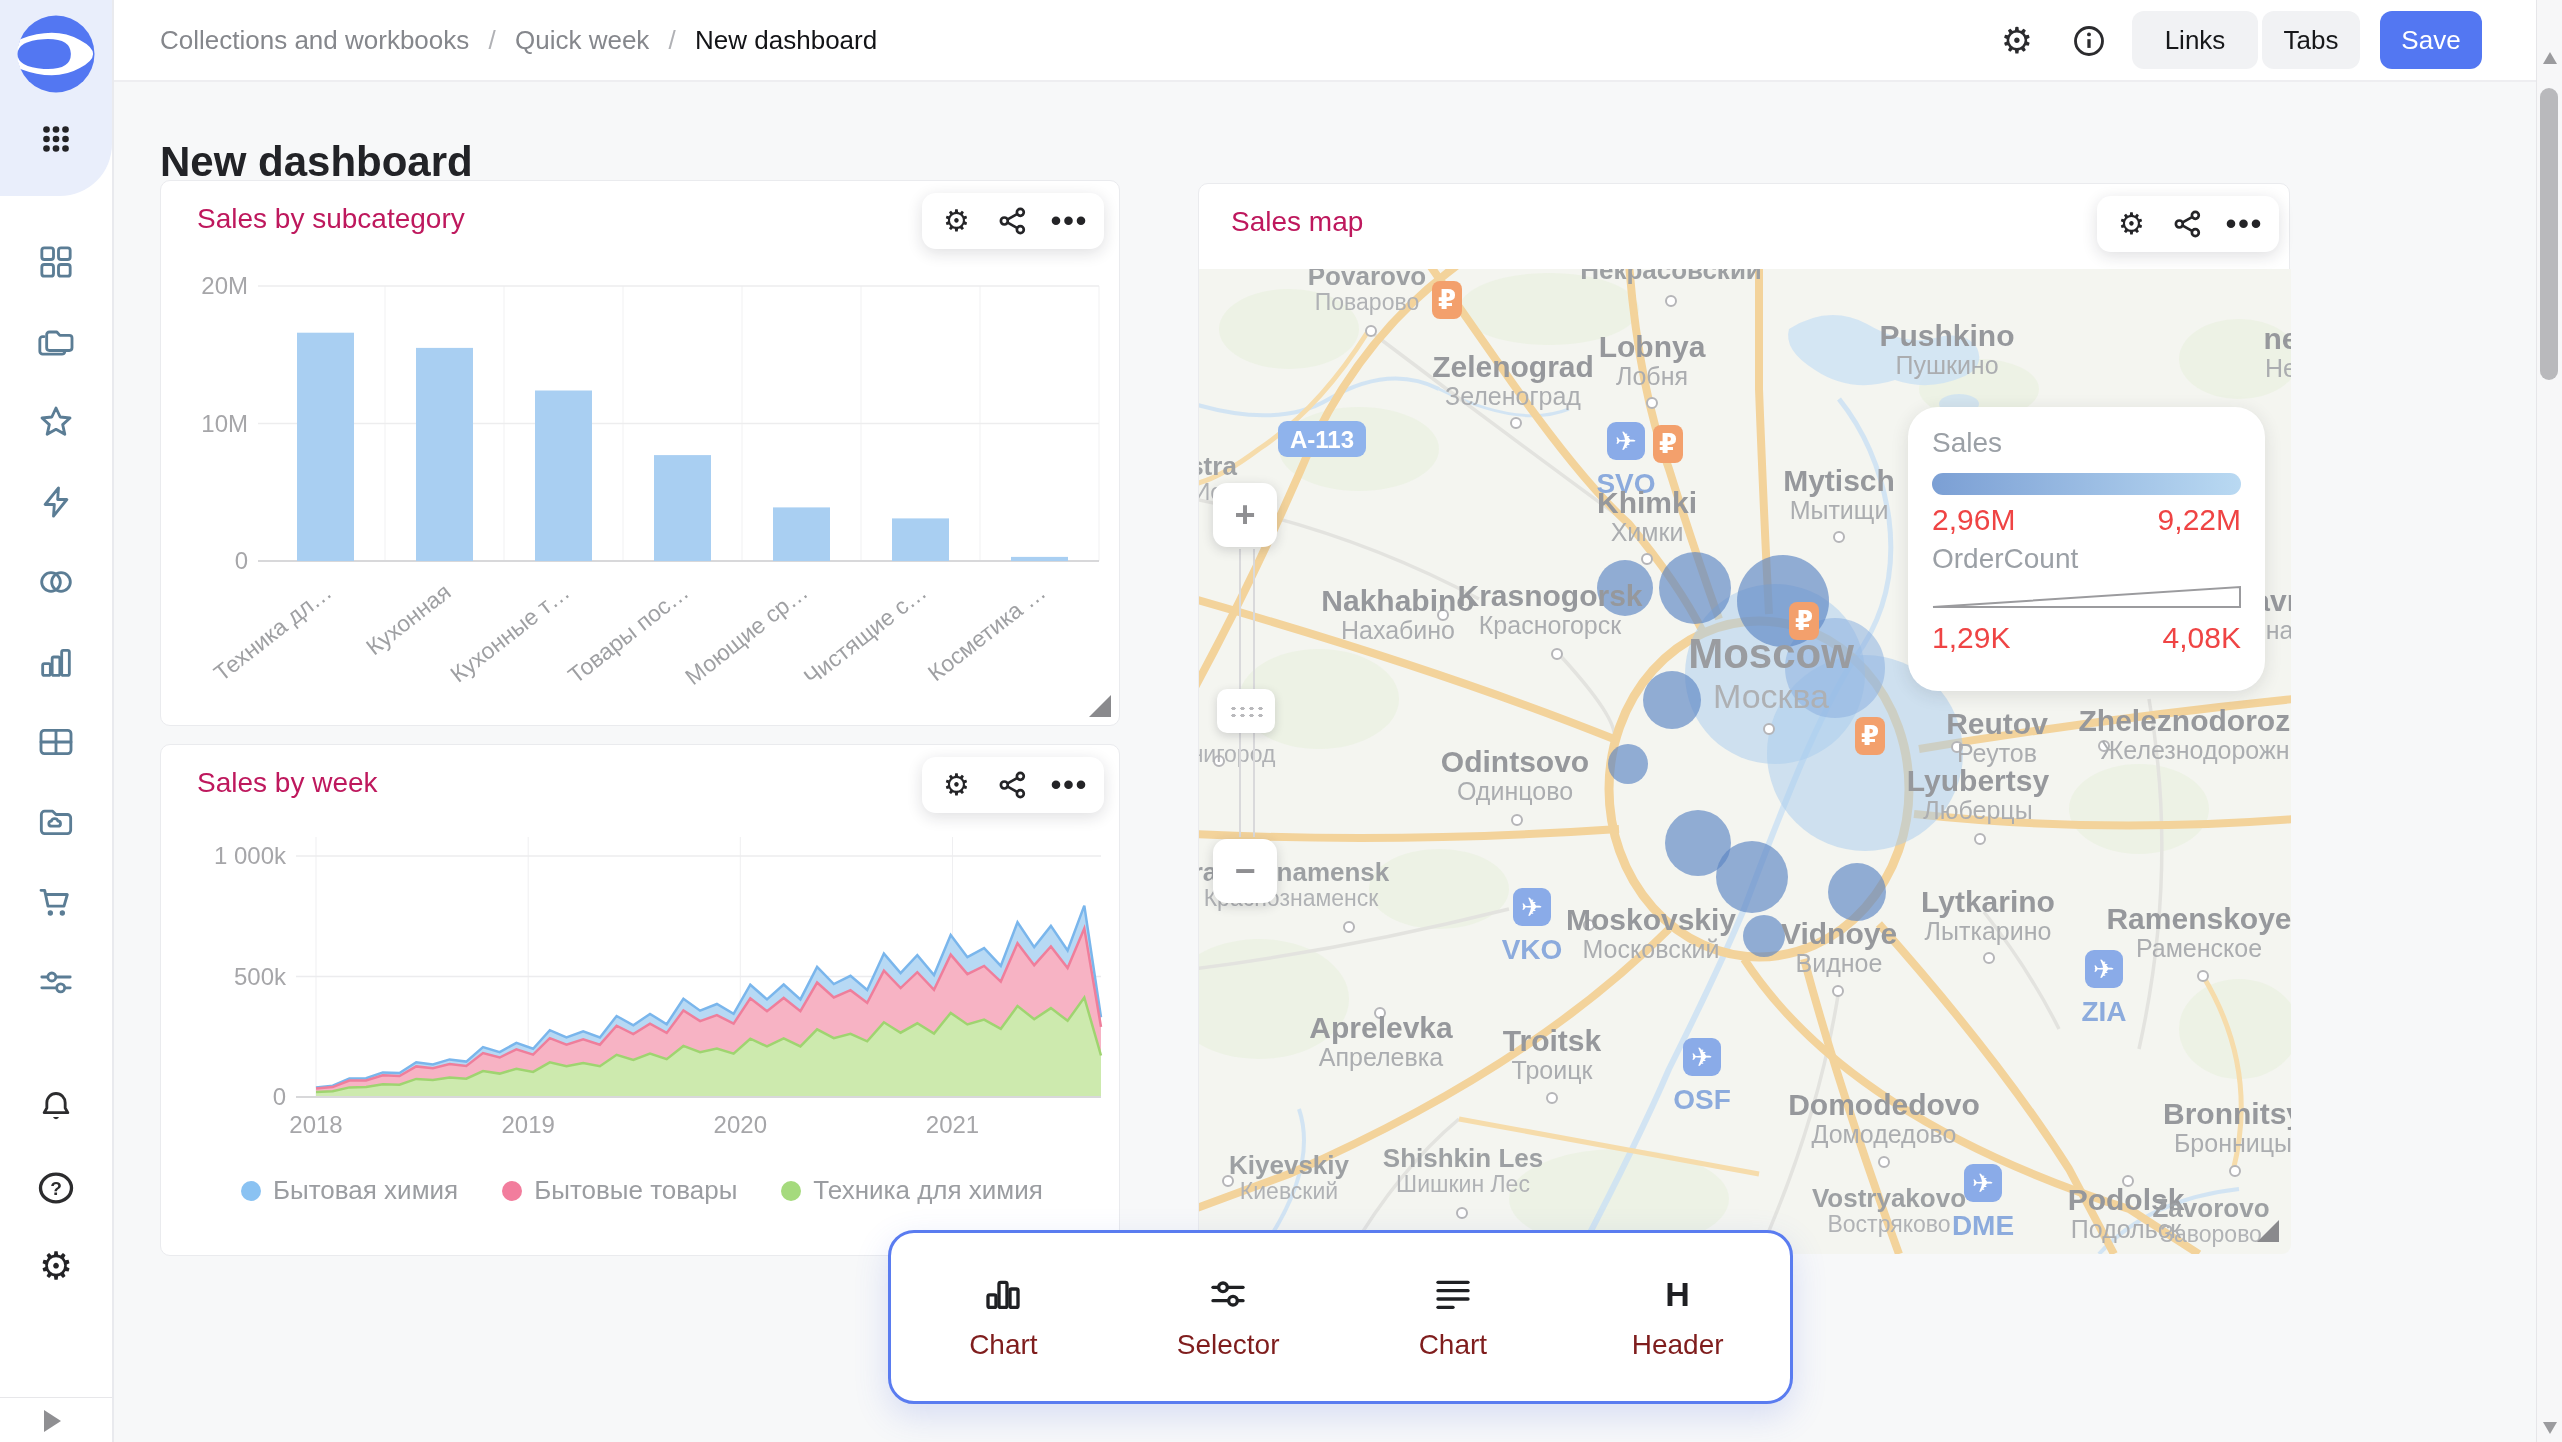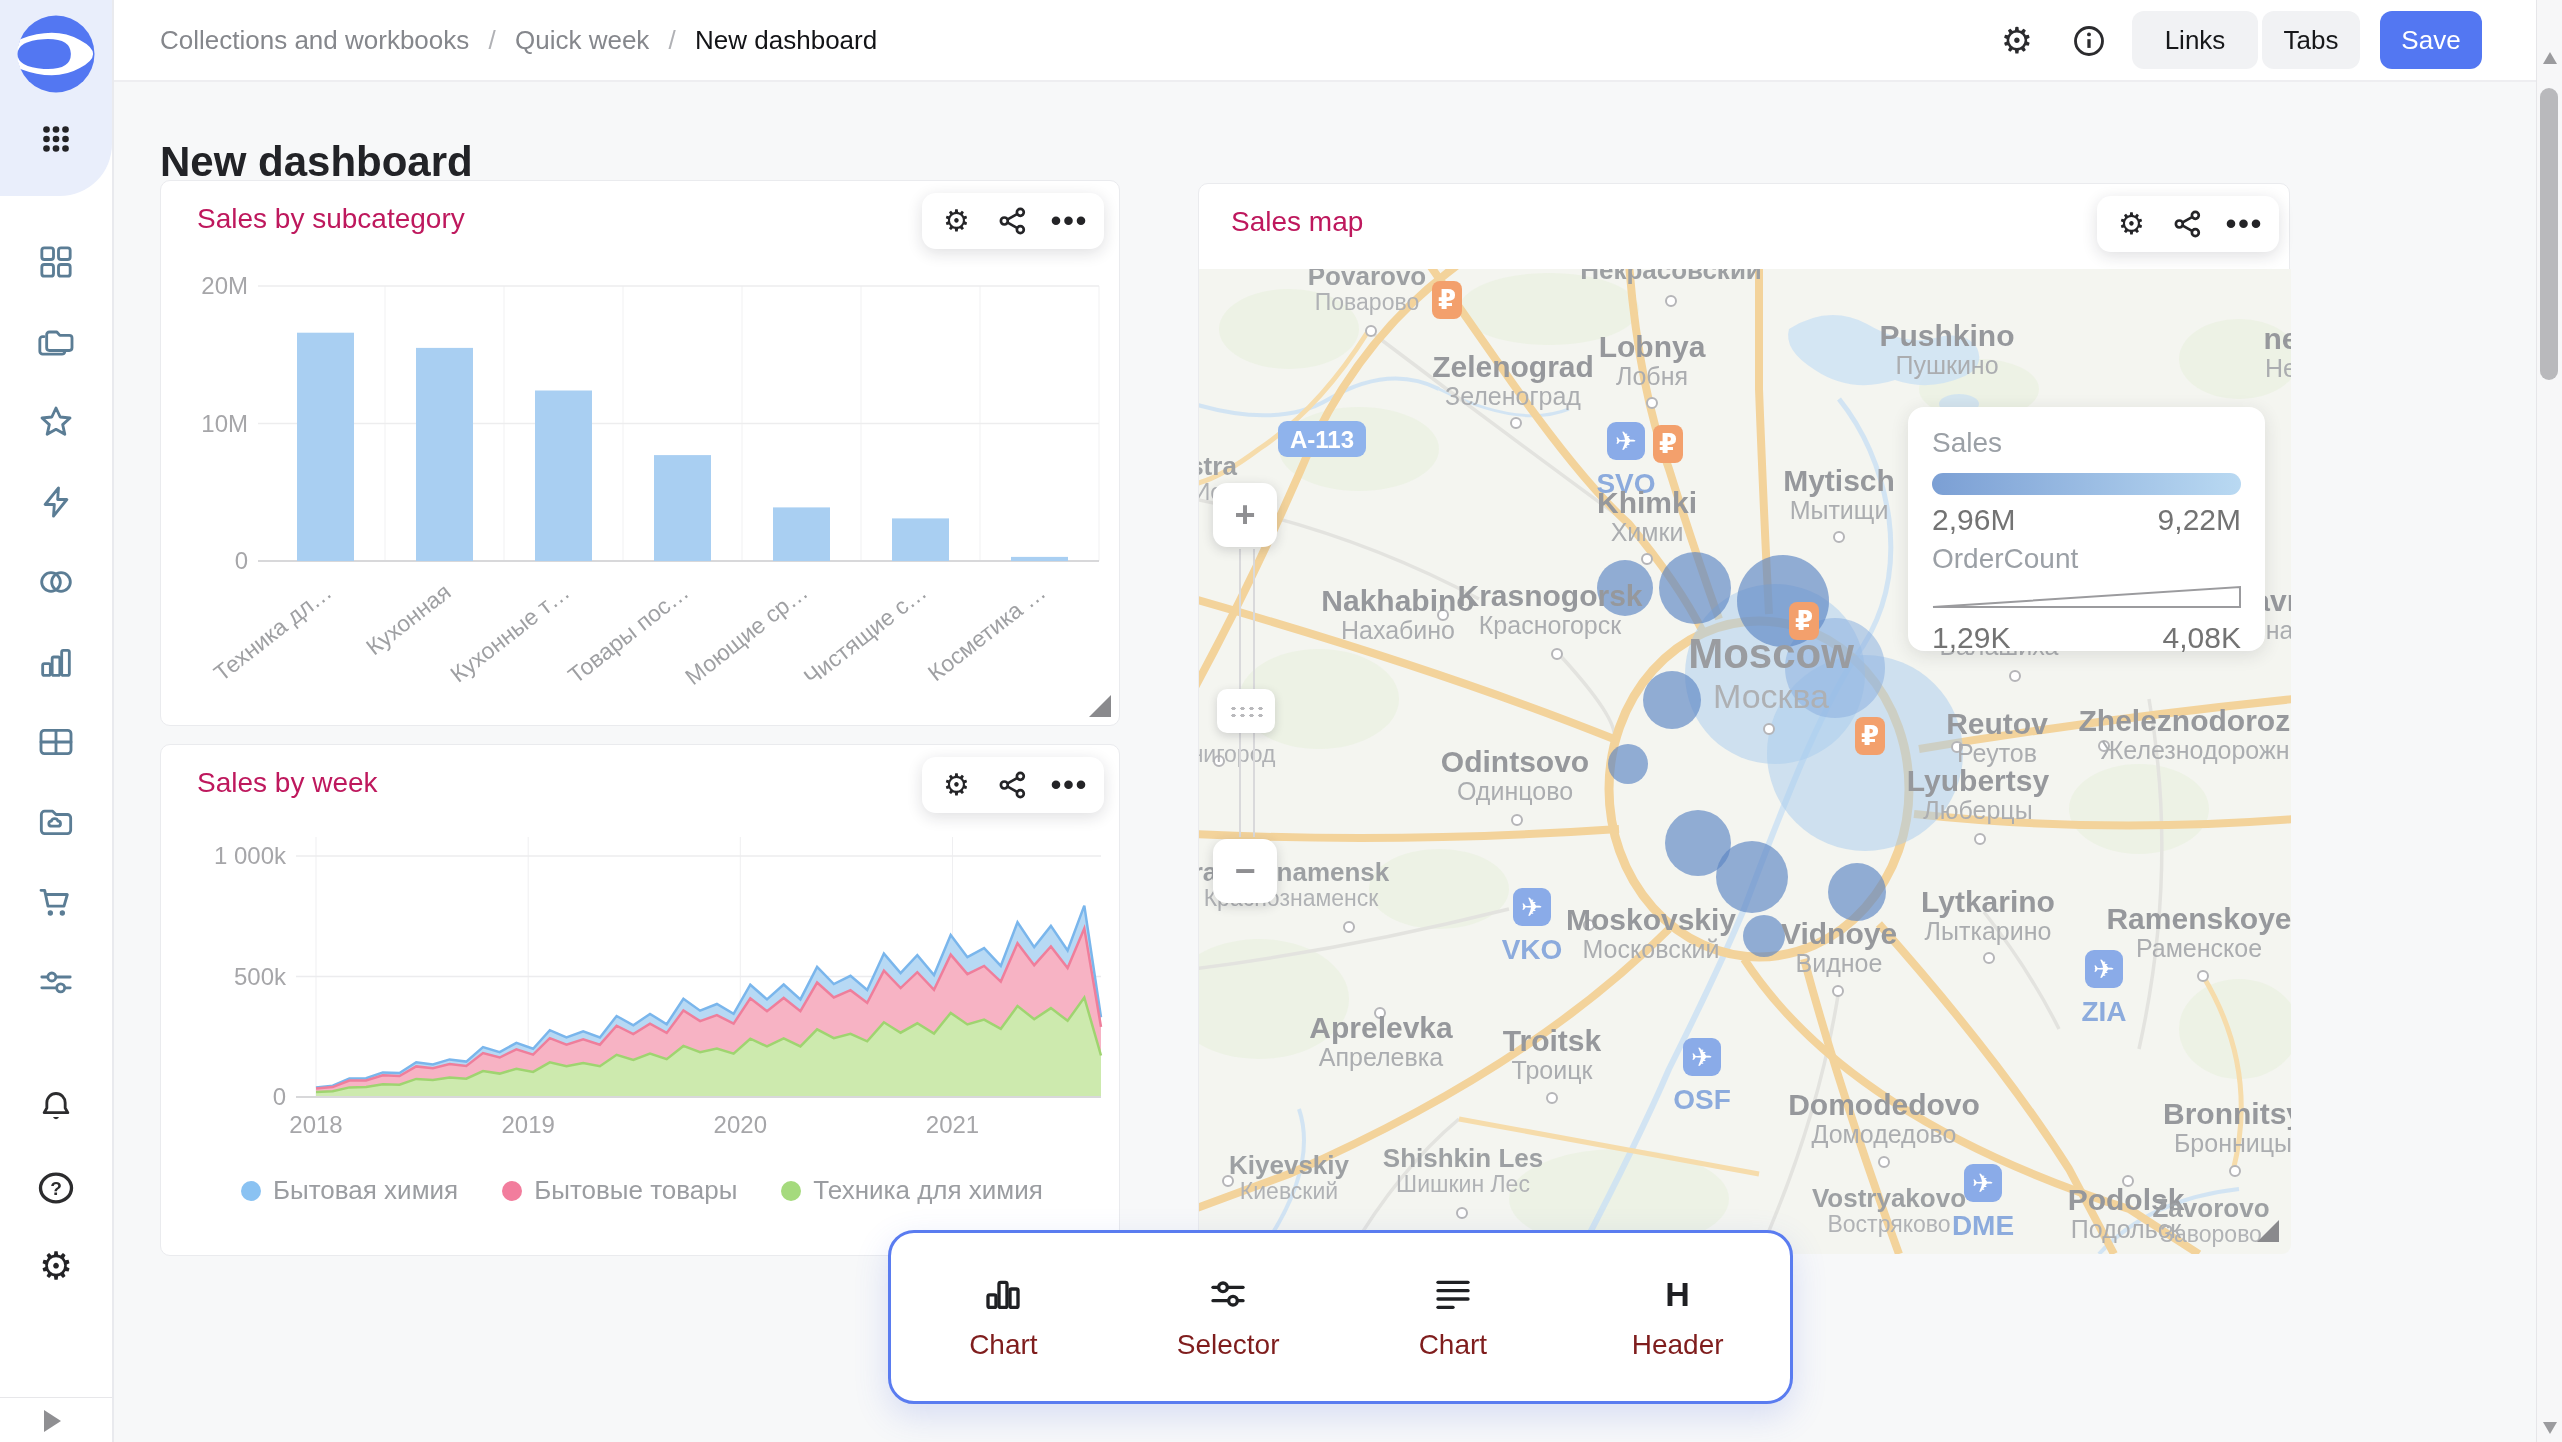"Sales" #map-legend { border-radius: 16px -> 30px; height: 244px -> 284px }
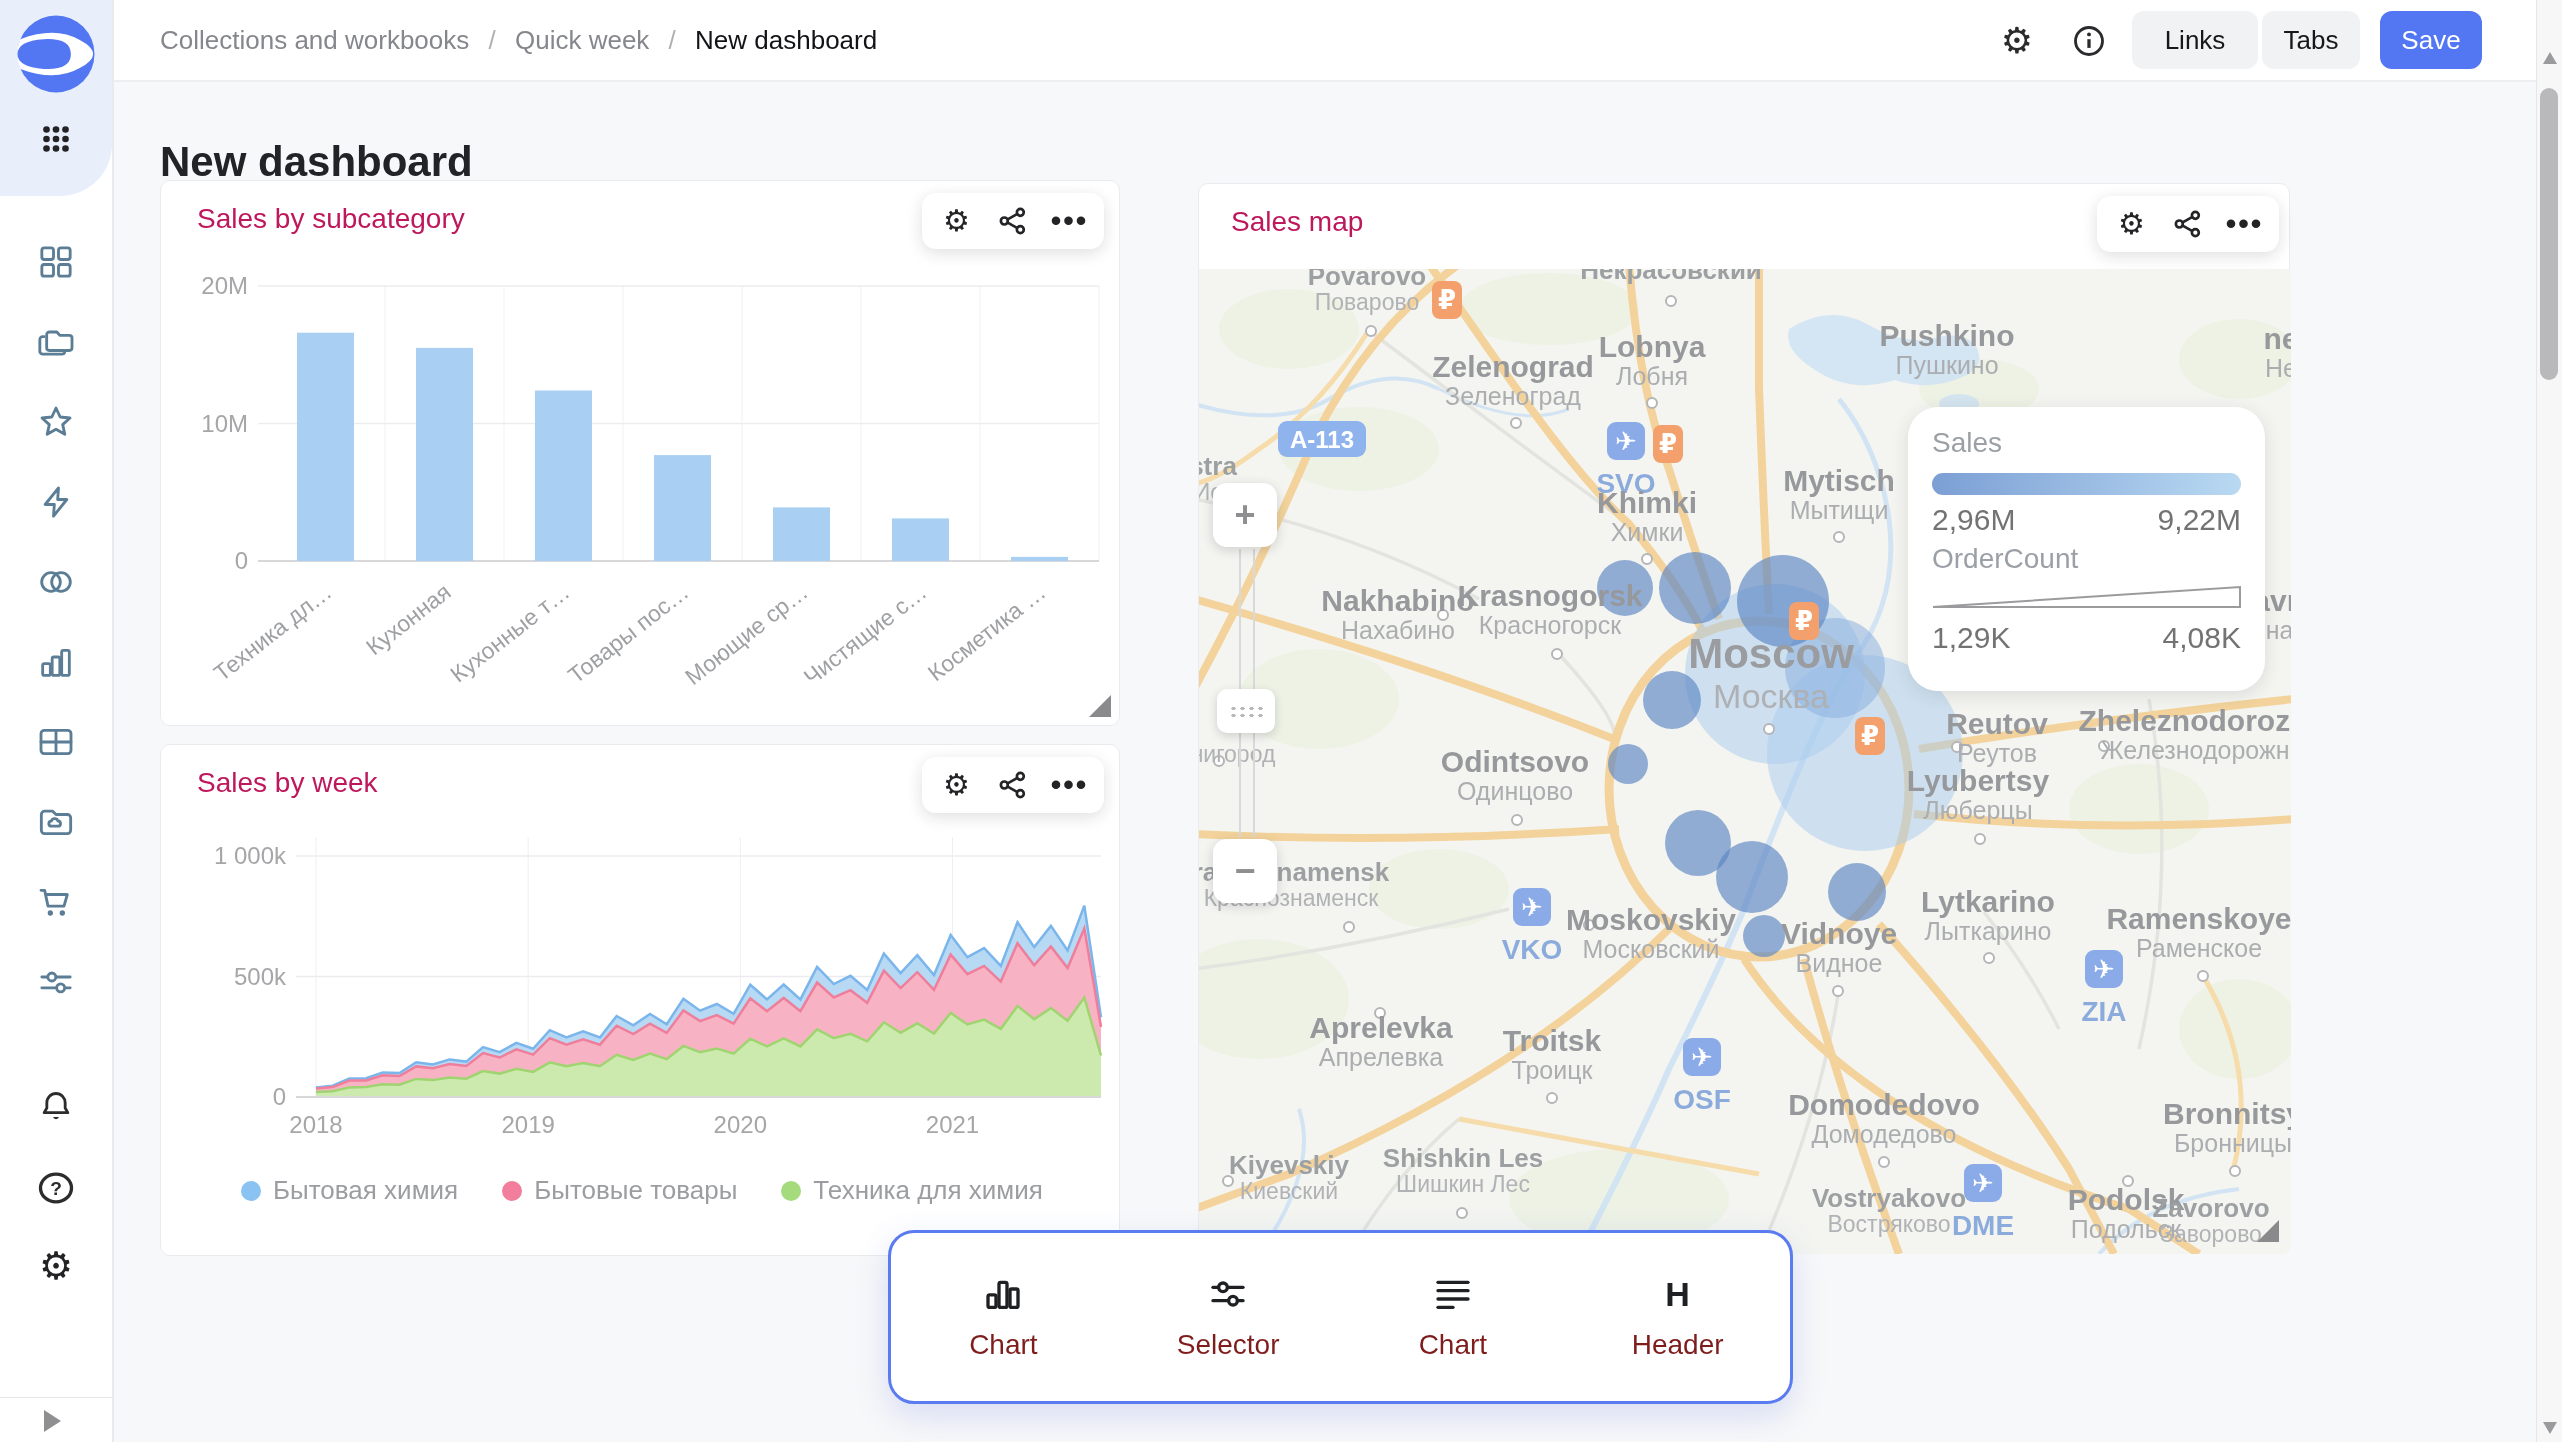"2,96M" #map-legend .mvals { color: #737373 -> #ef4444 }
